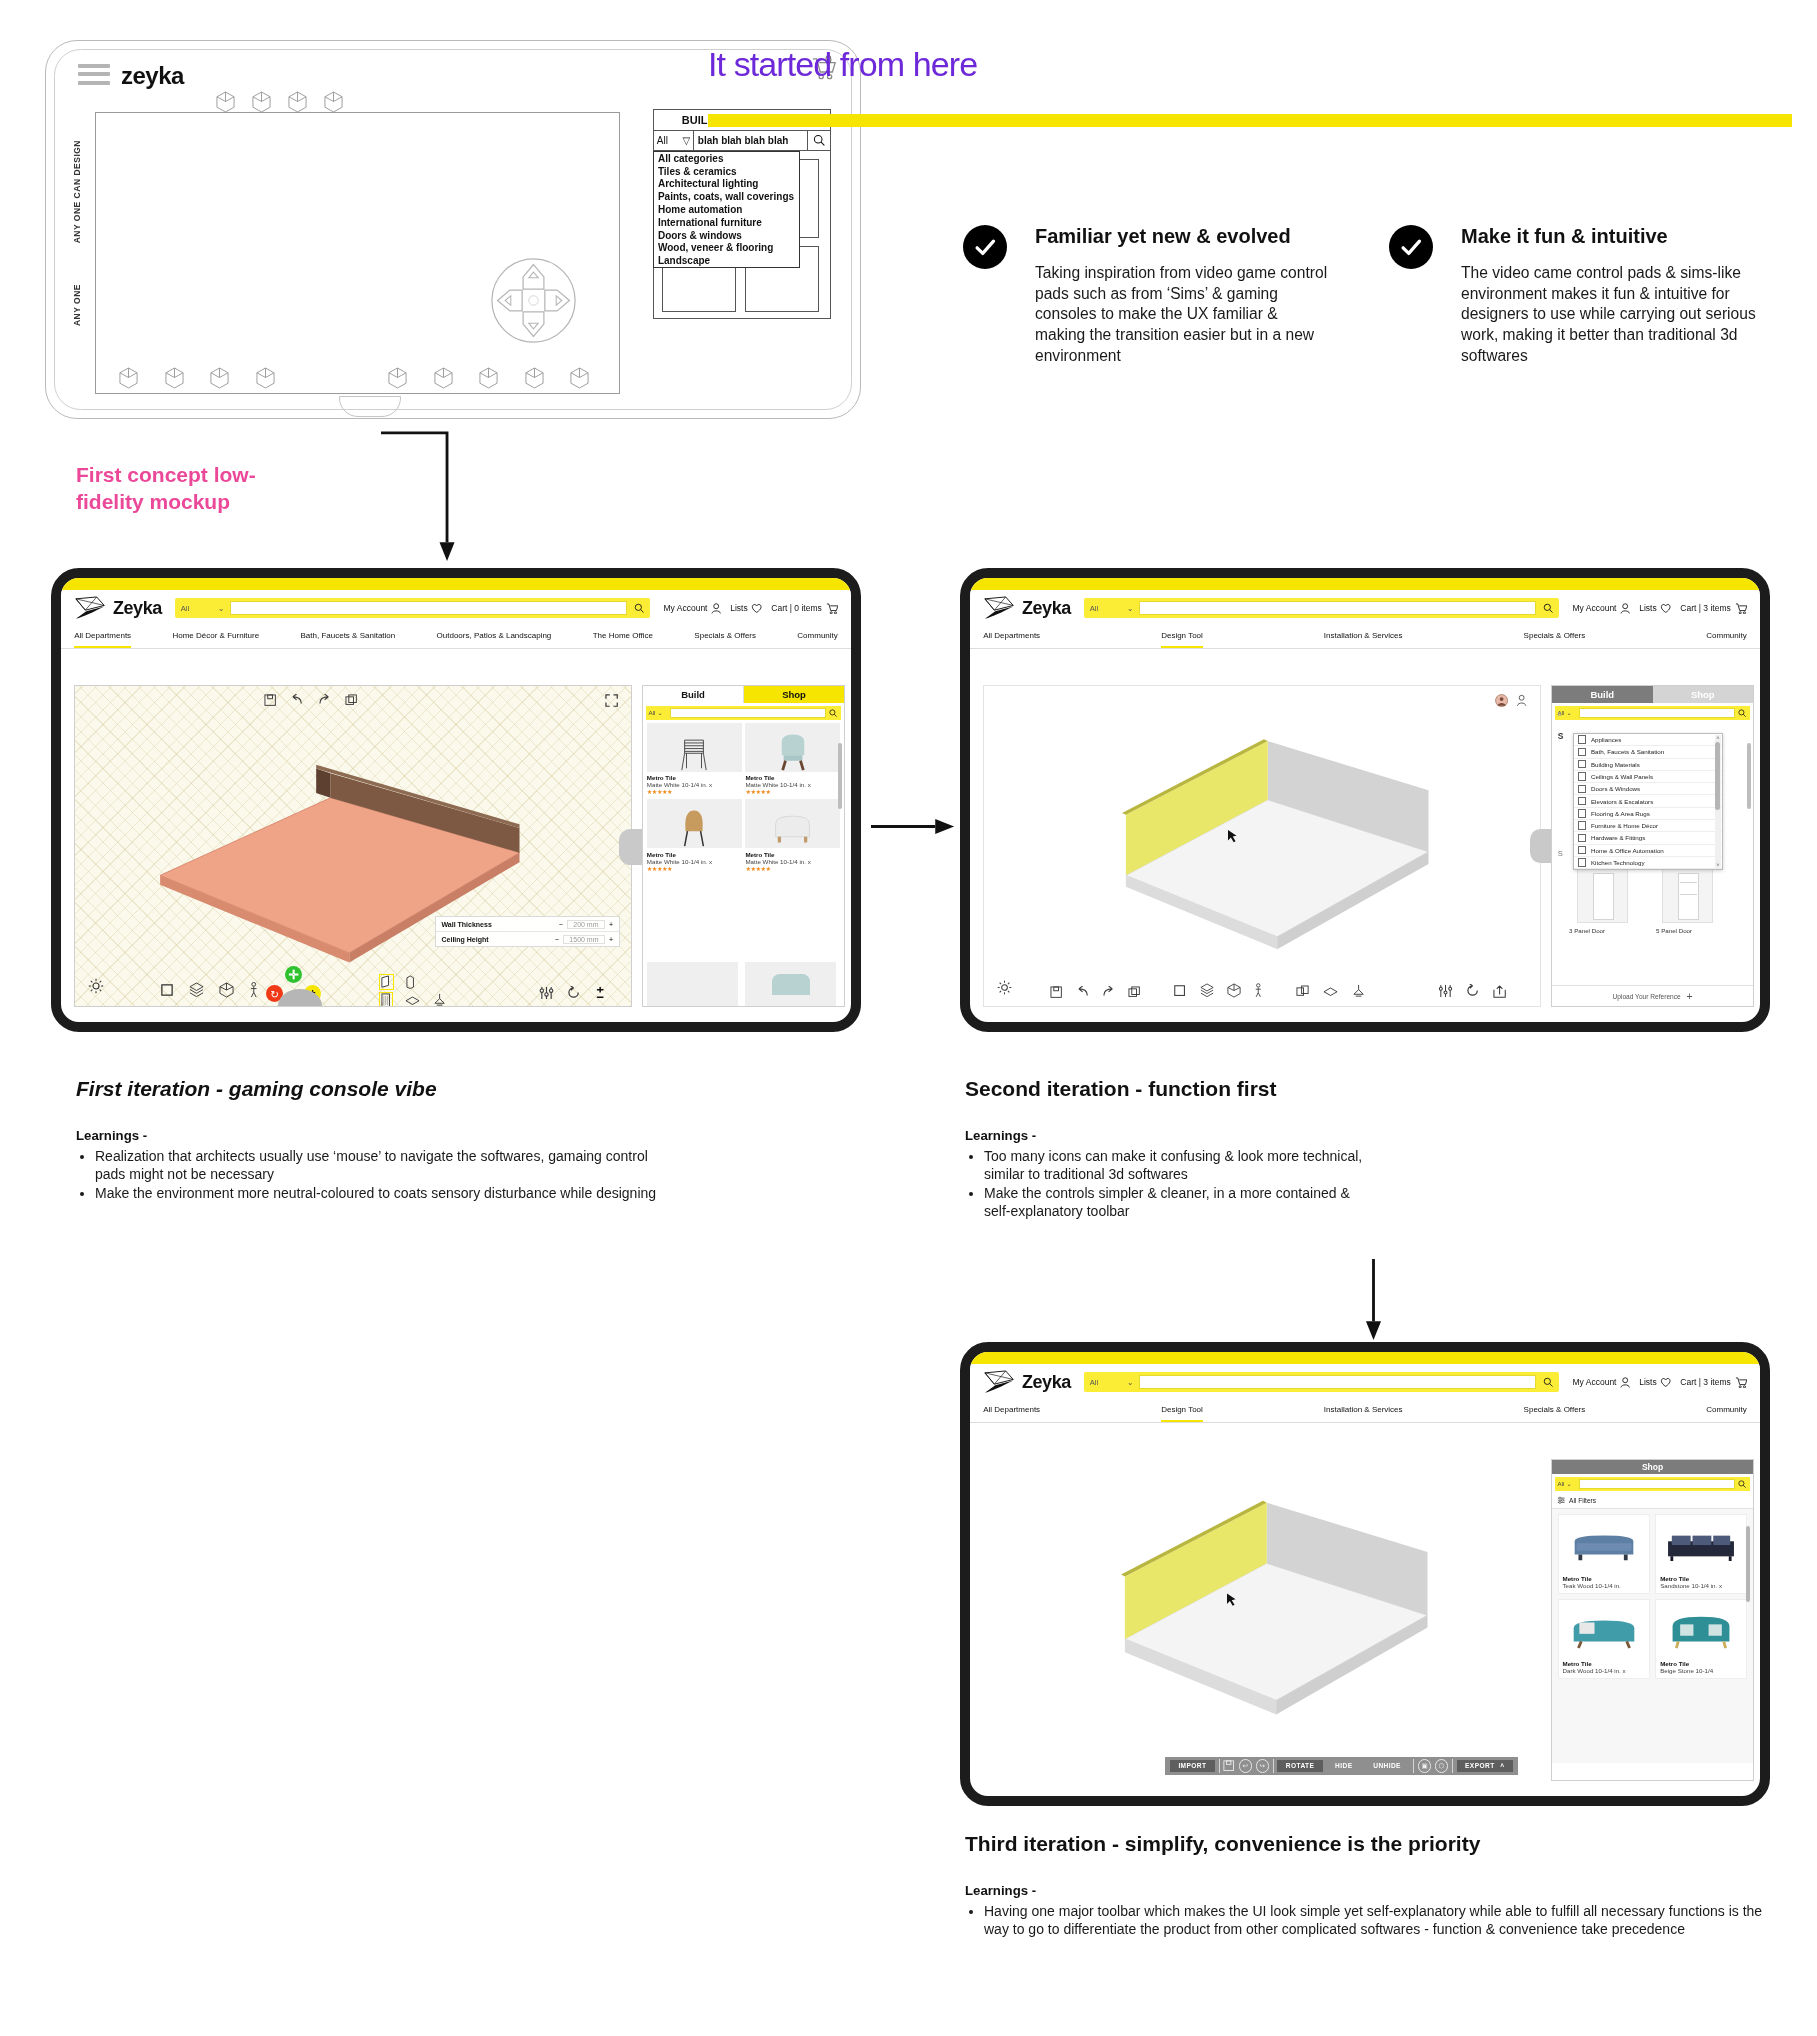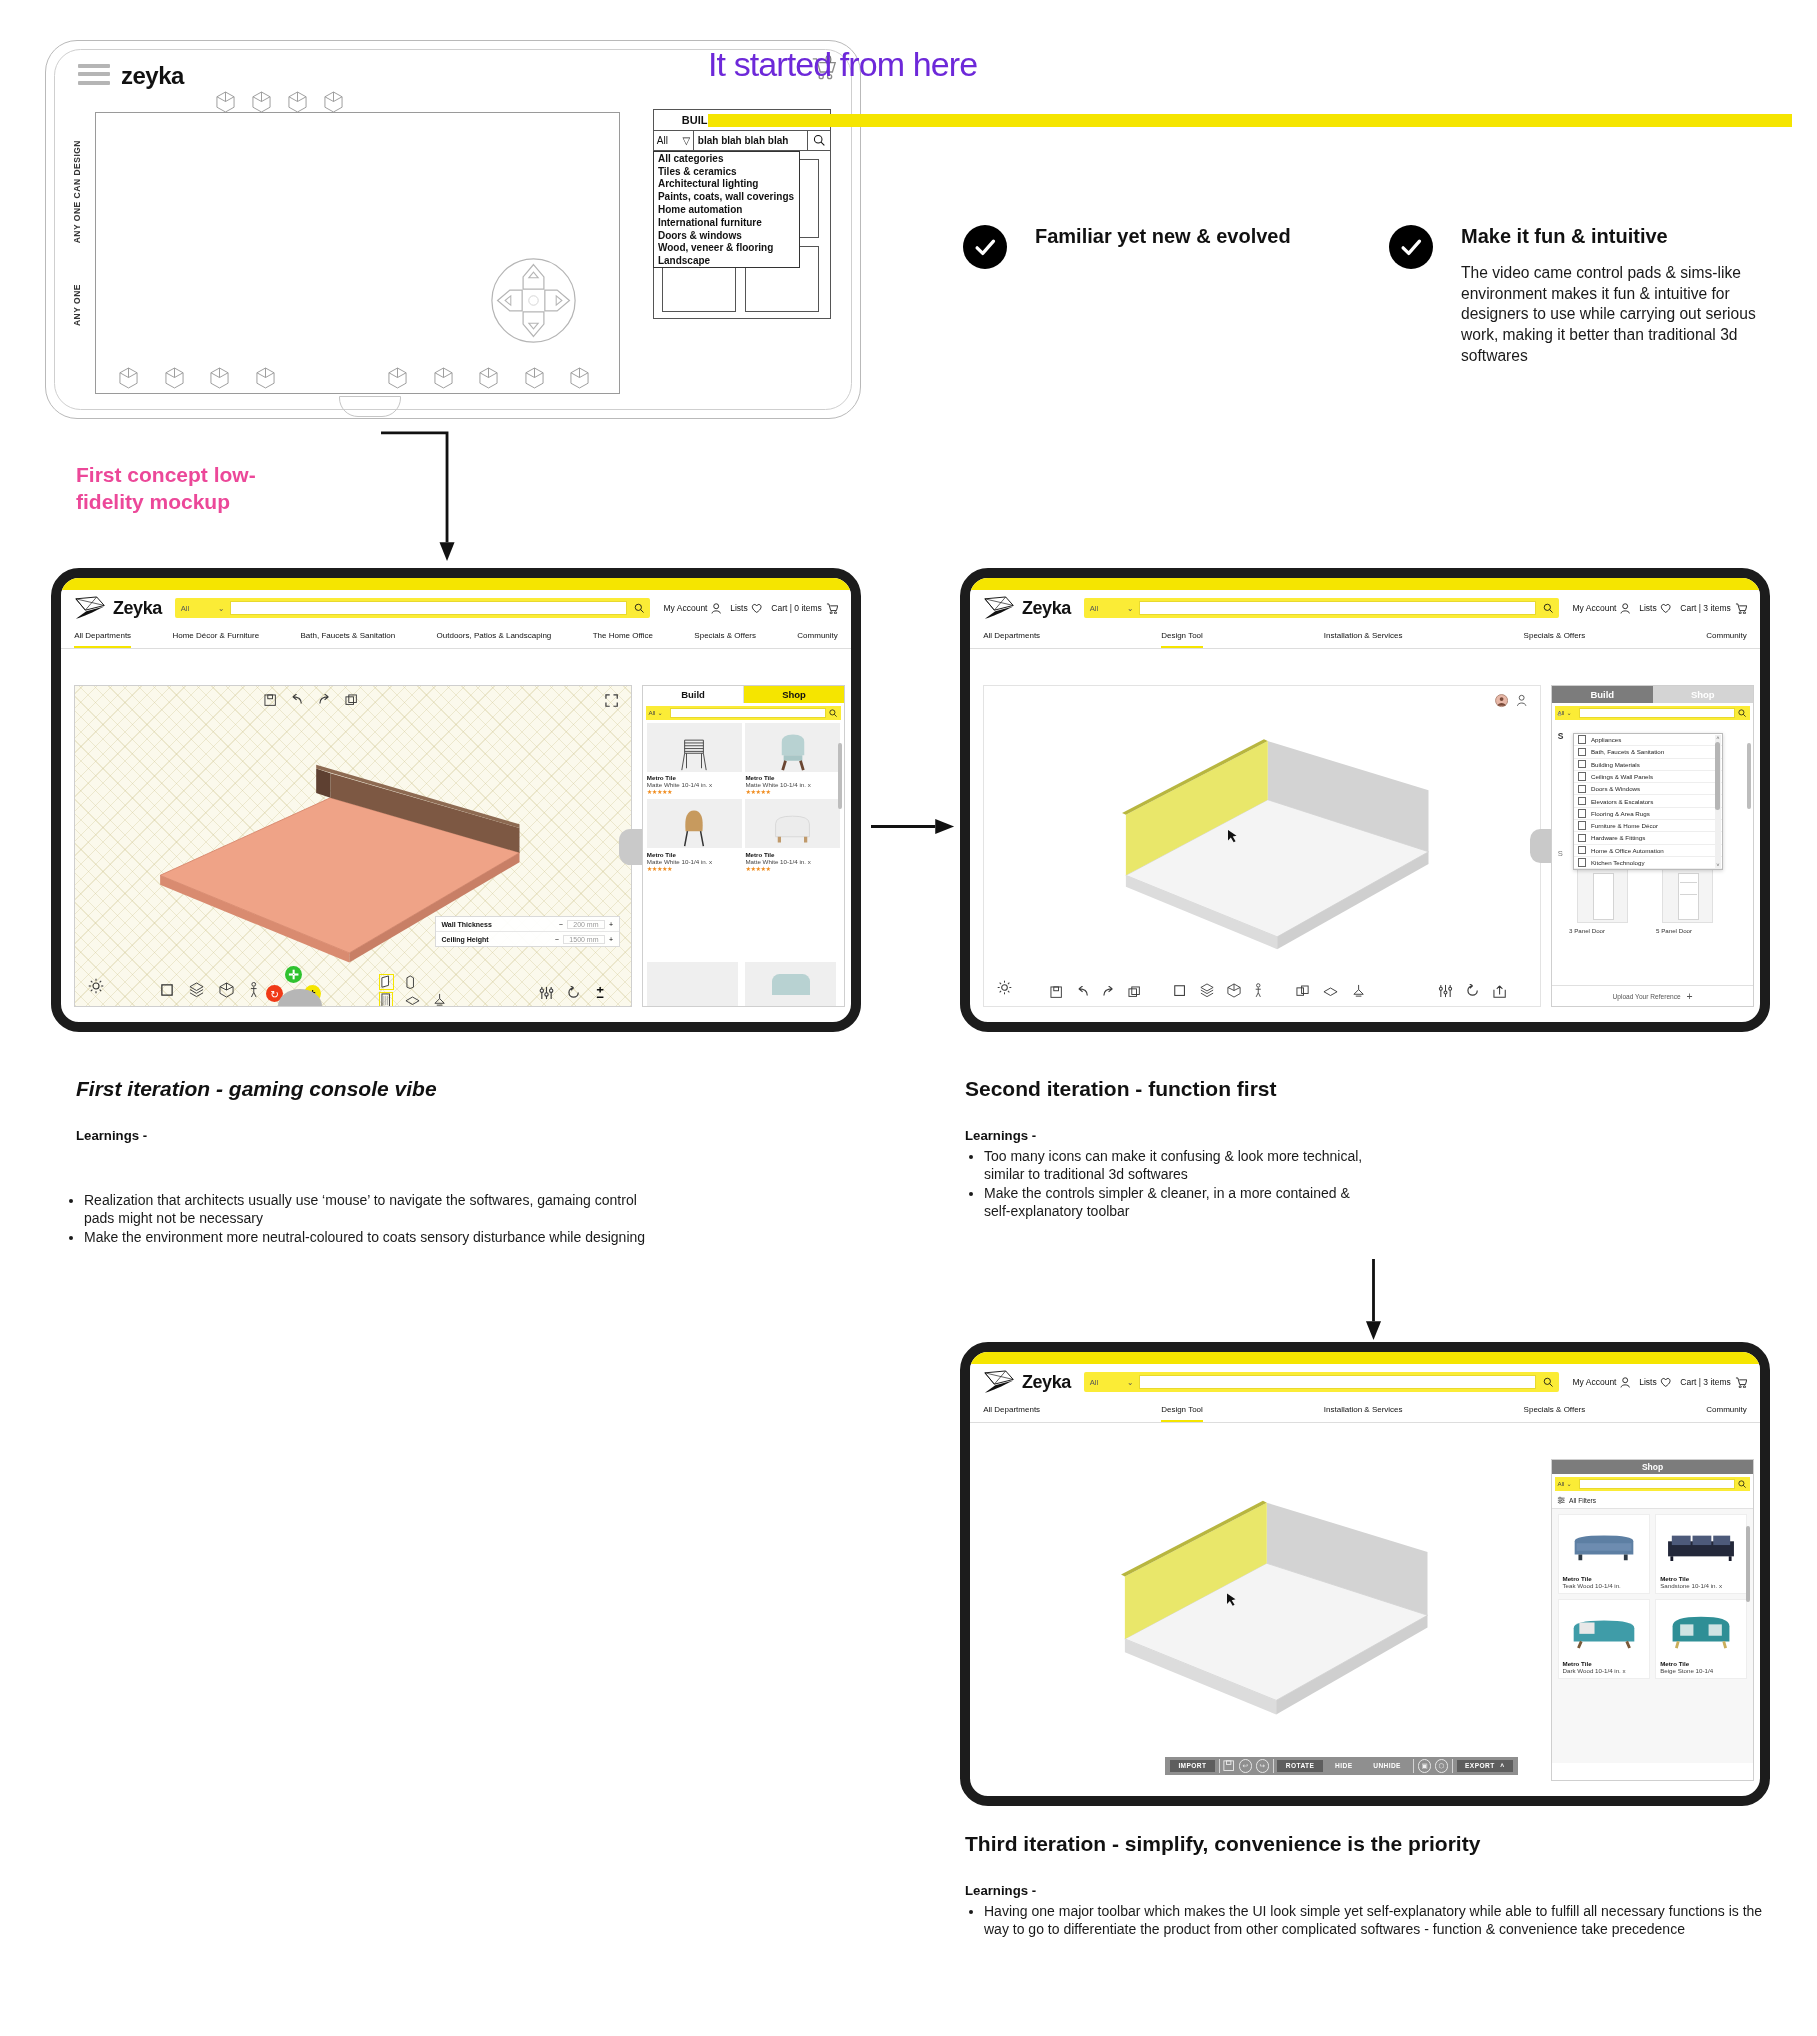"Taking inspiration from video game" div.feat-body { html: none -> <div>Taking inspiration from video game control pads such as from ‘Sims’ &amp; gaming consoles to make the UX familiar &amp; making the transition easier but in a new environment</div> }
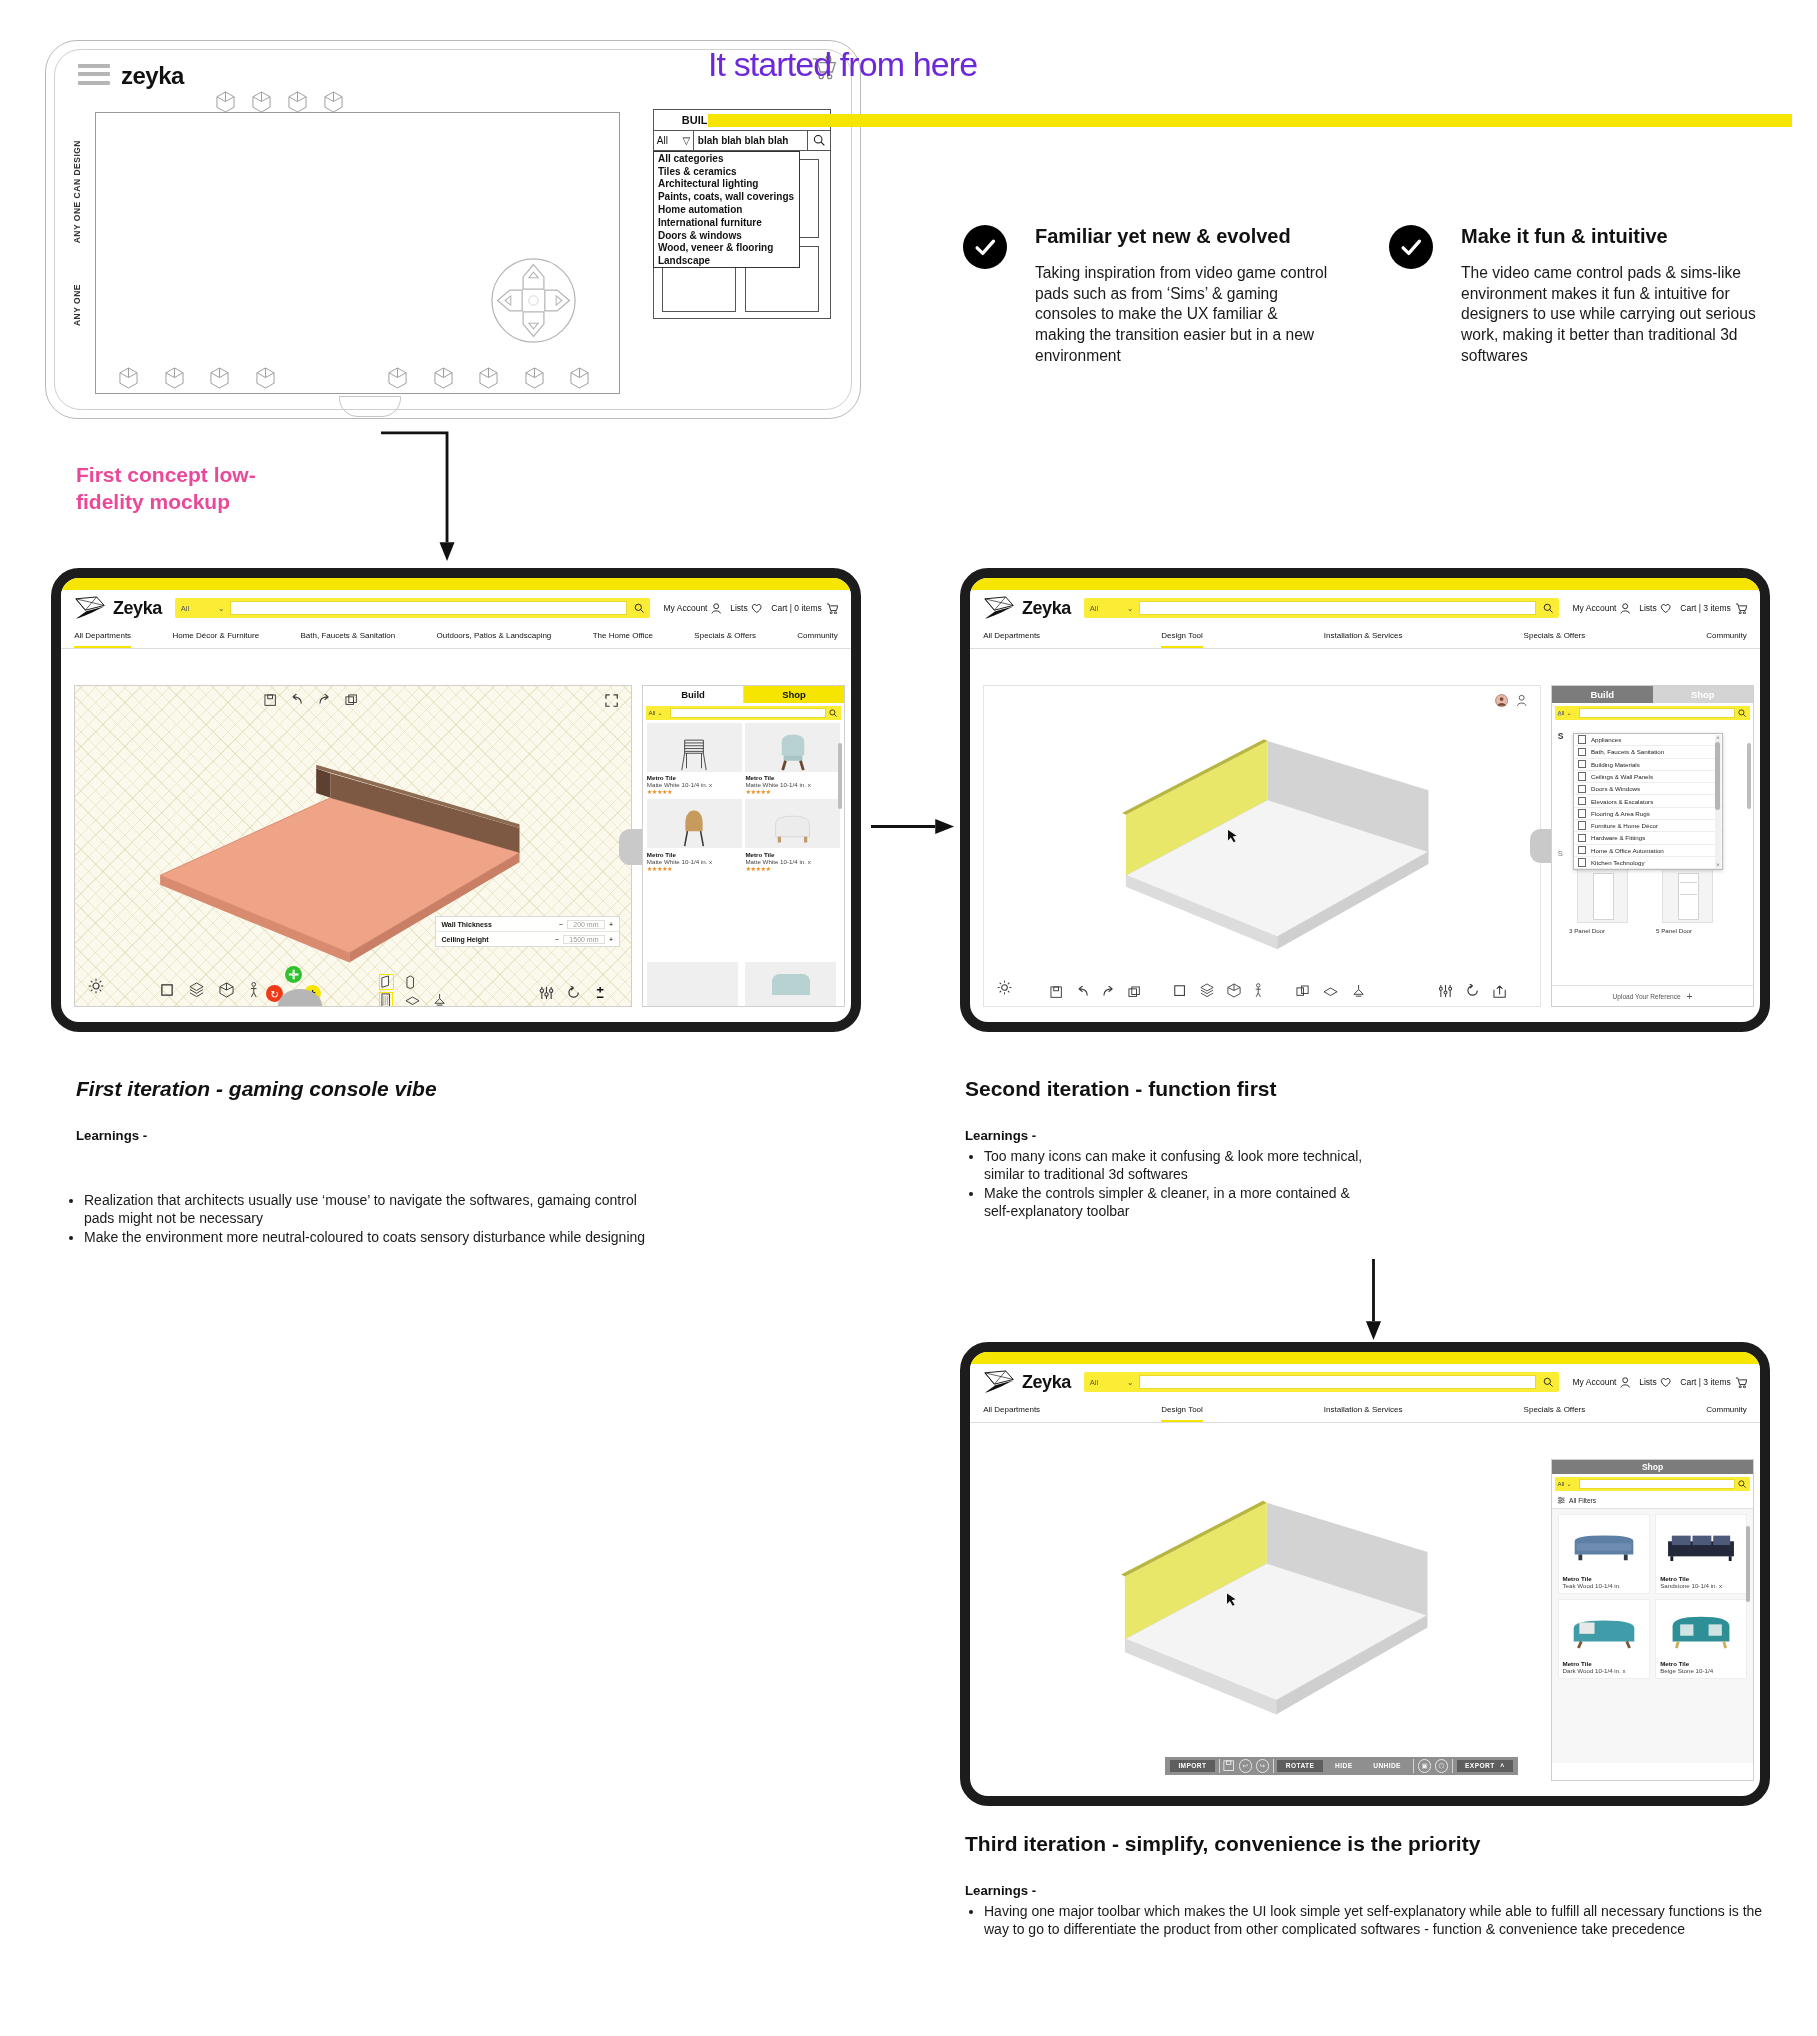"Realization that architects usually use" ul.abs { left: 65px -> 76px; margin-top: 44px -> none }
